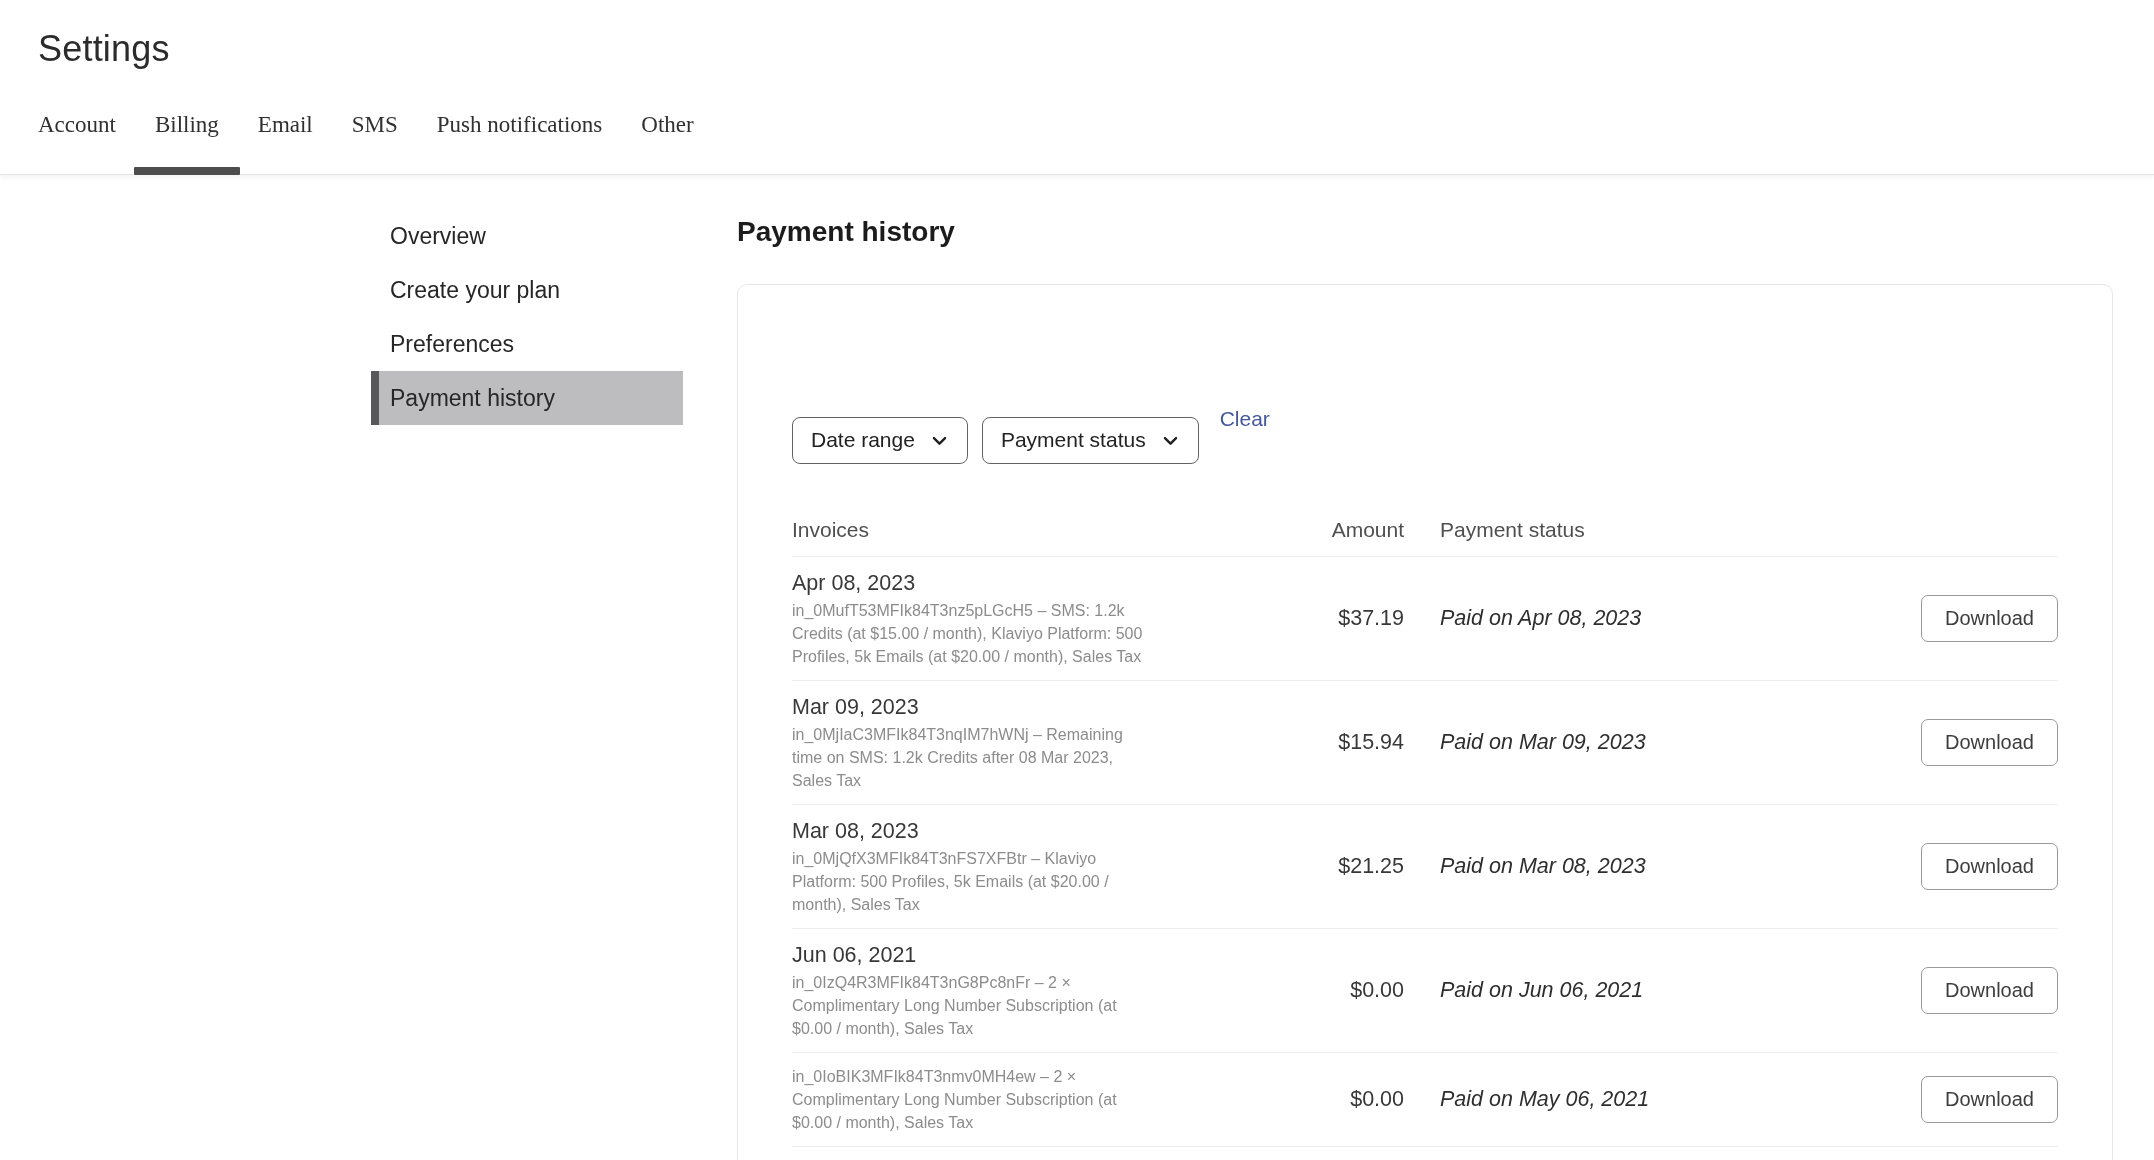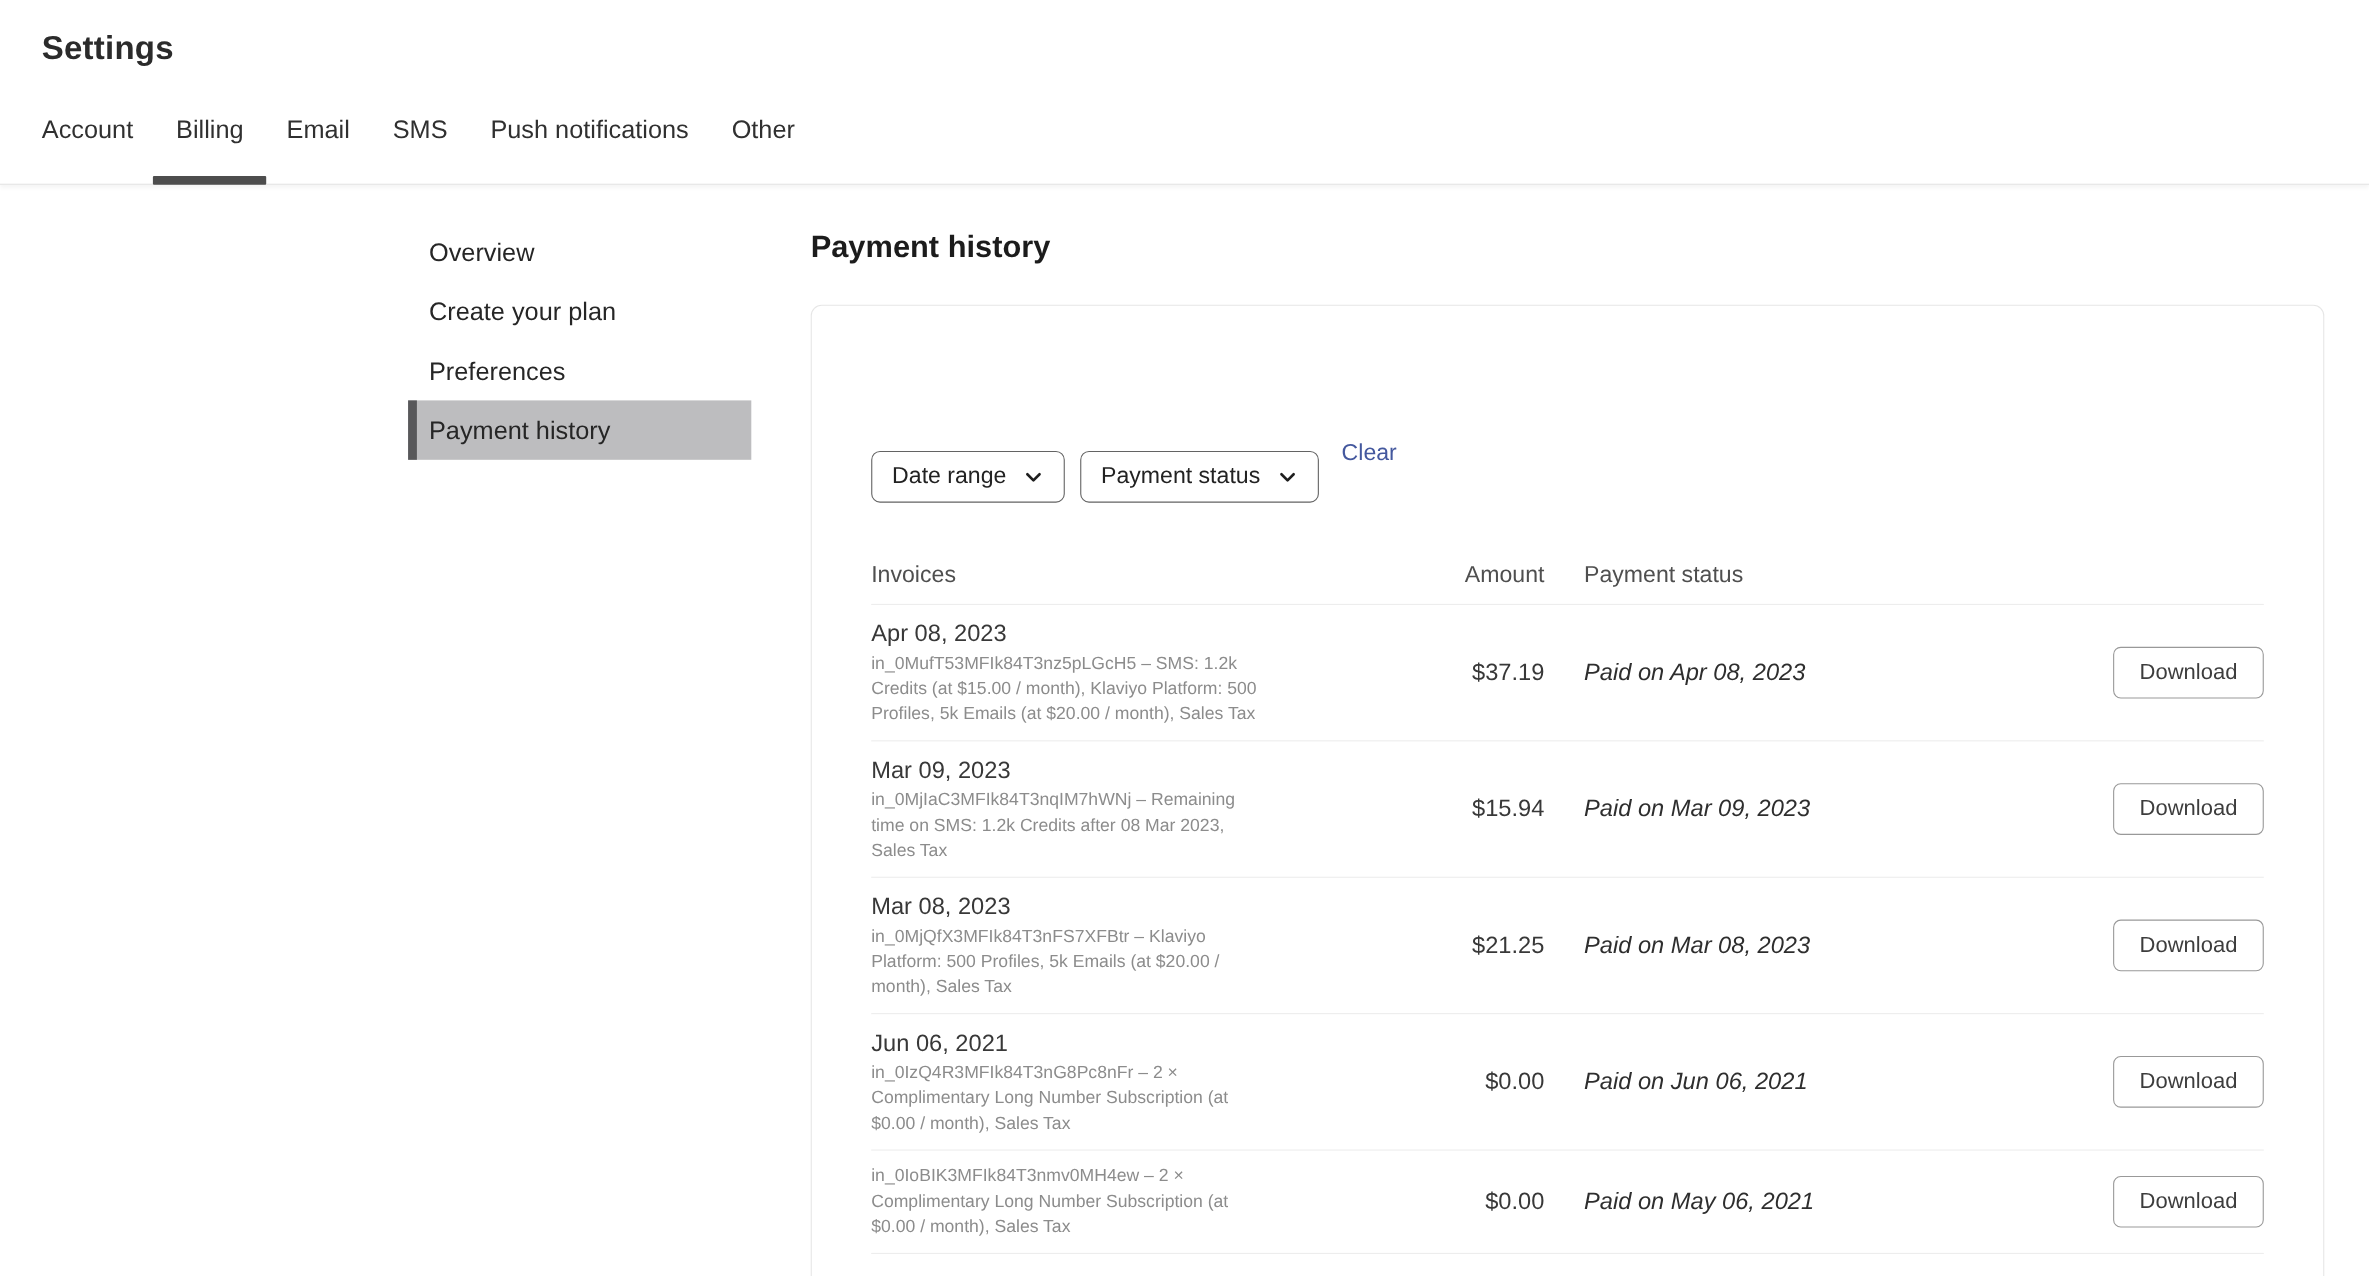"Settings" .settings-title { font-size: 30px -> 36px; font-weight: 700 -> 400 }
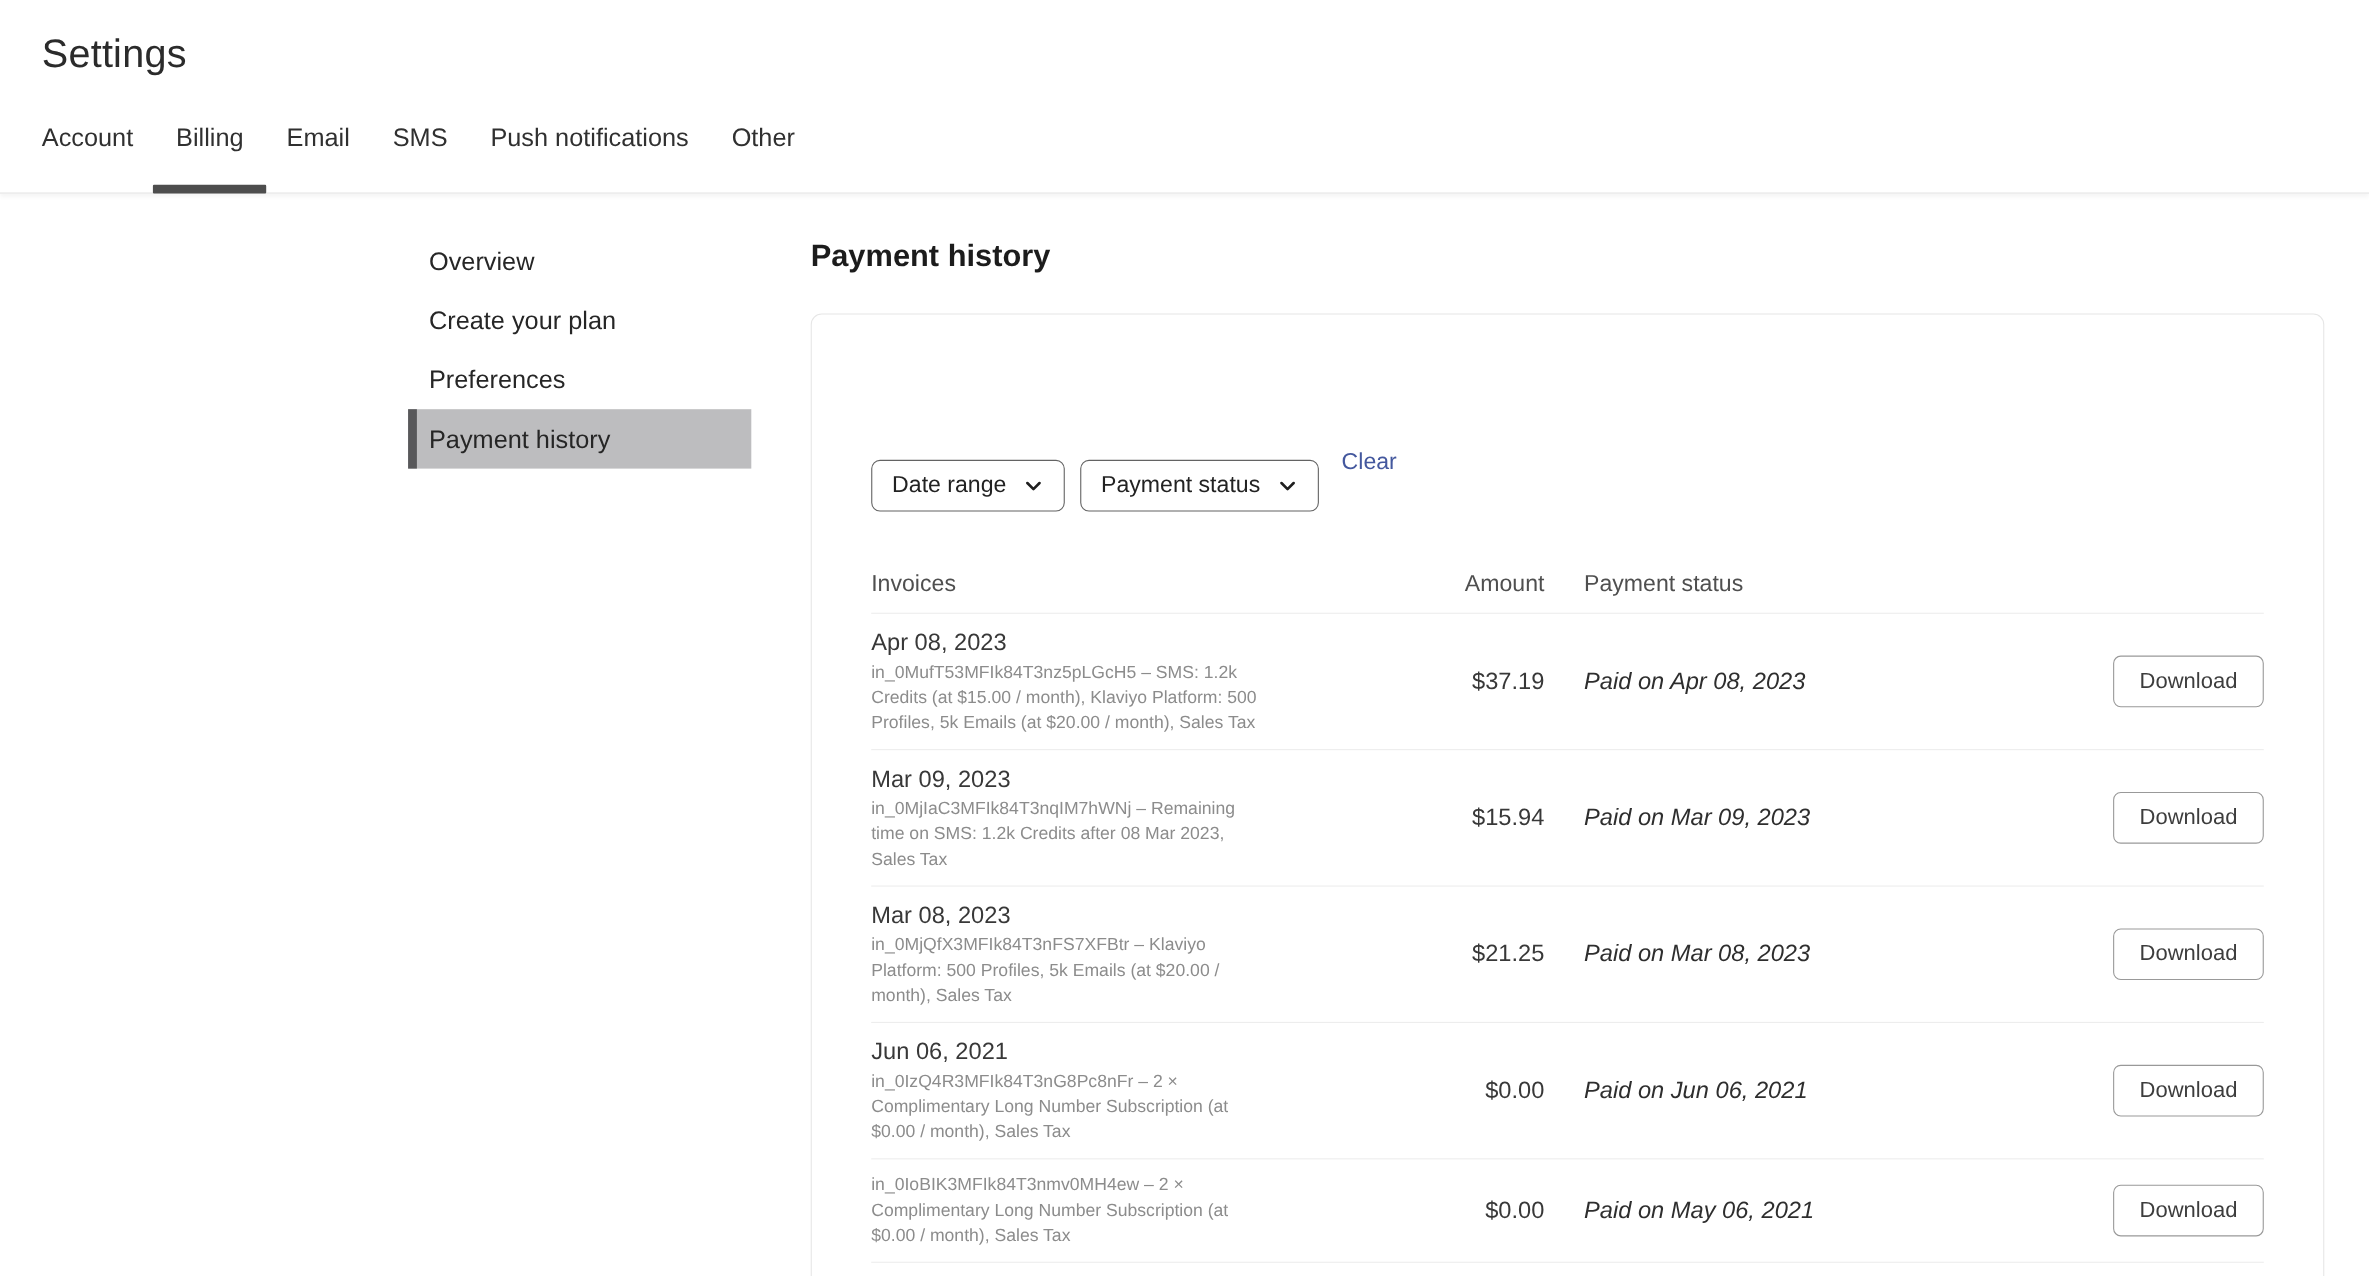"Account" .tab { font-family: Liberation Sans, sans-serif -> Liberation Serif, serif }
